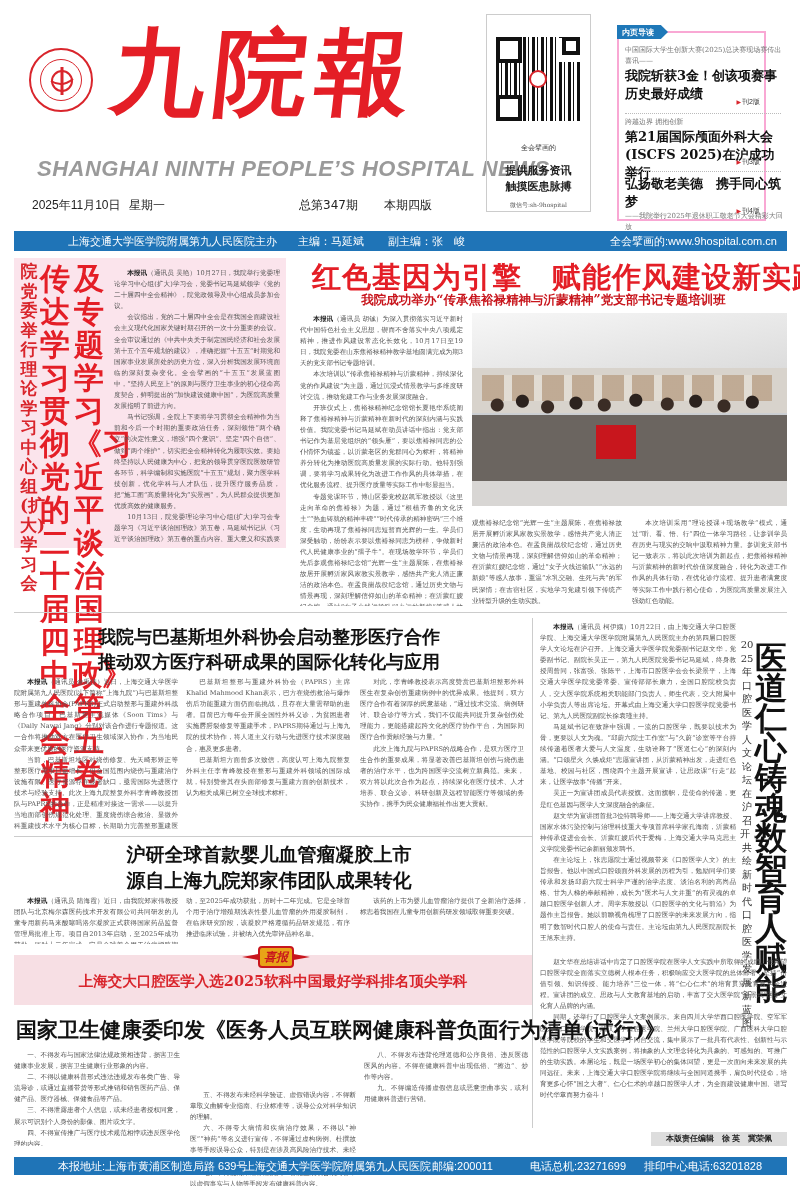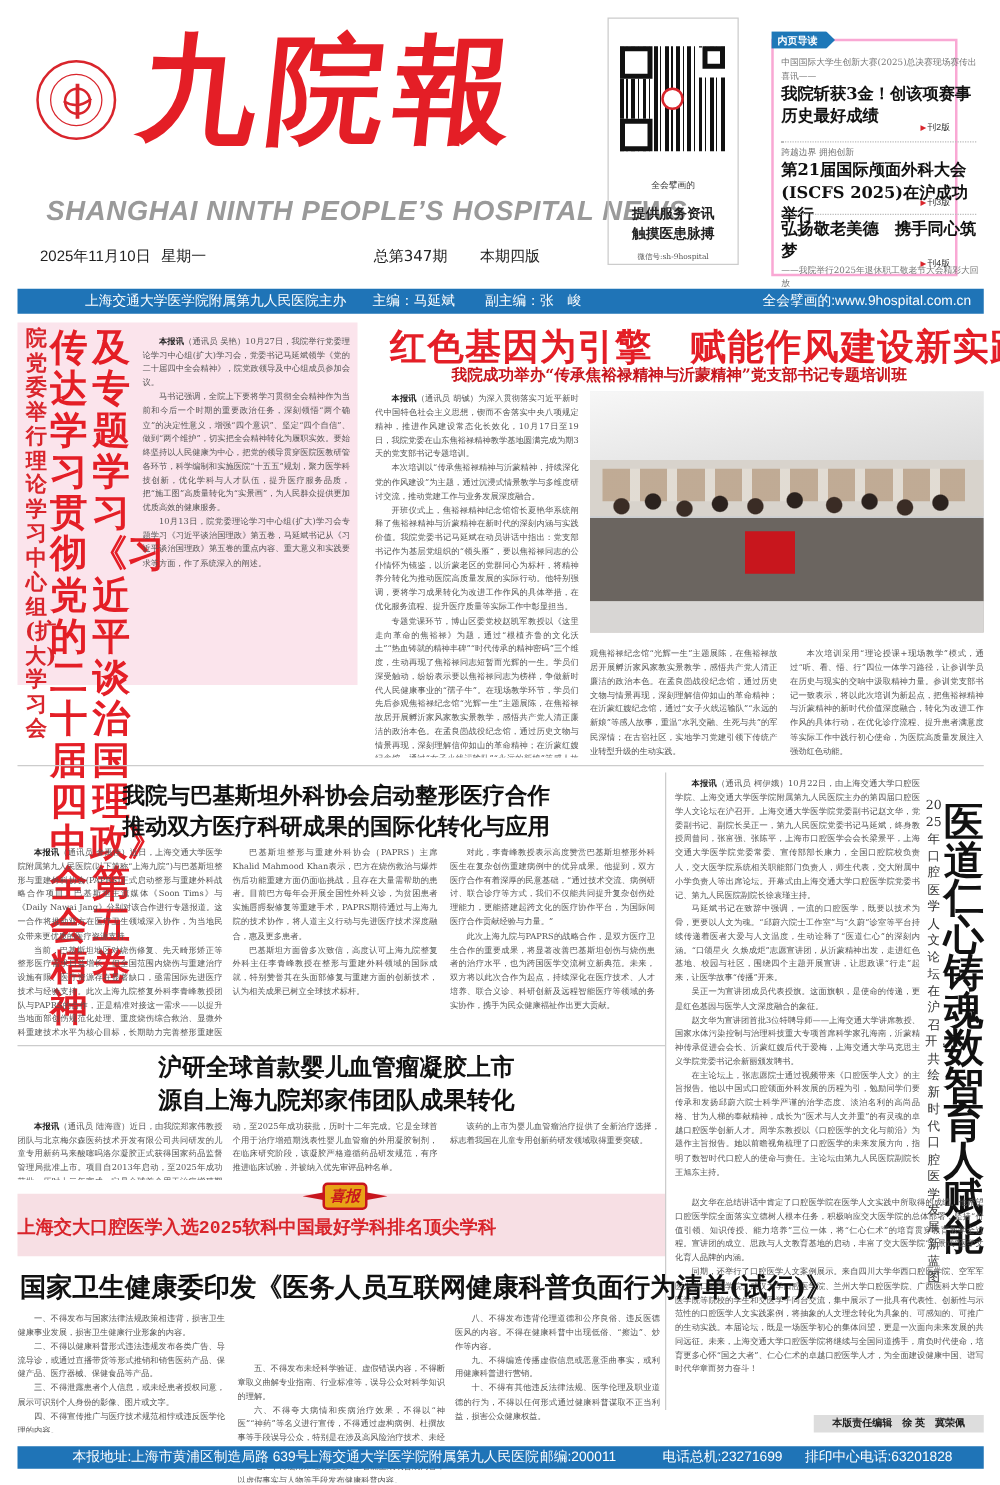"会议指出，党的二十届四中全会是在我国全面建设社会主义现代化国家关键时期召开的一次" p { html: none -> <p>会议指出，党的二十届四中全会是在我国全面建设社会主义现代化国家关键时期召开的一次十分重要的会议。全会审议通过的《中共中央关于制定国民经济和社会发展第十五个五年规划的建议》，准确把握“十五五”时期党和国家事业发展所处的历史方位，深入分析我国发展环境面临的深刻复杂变化。全会擘画的“十五五”发展蓝图中，“坚持人民至上”的原则与医疗卫生事业的初心使命高度契合，鲜明提出的“加快建设健康中国”，为医院高质量发展指明了前进方向。</p> }
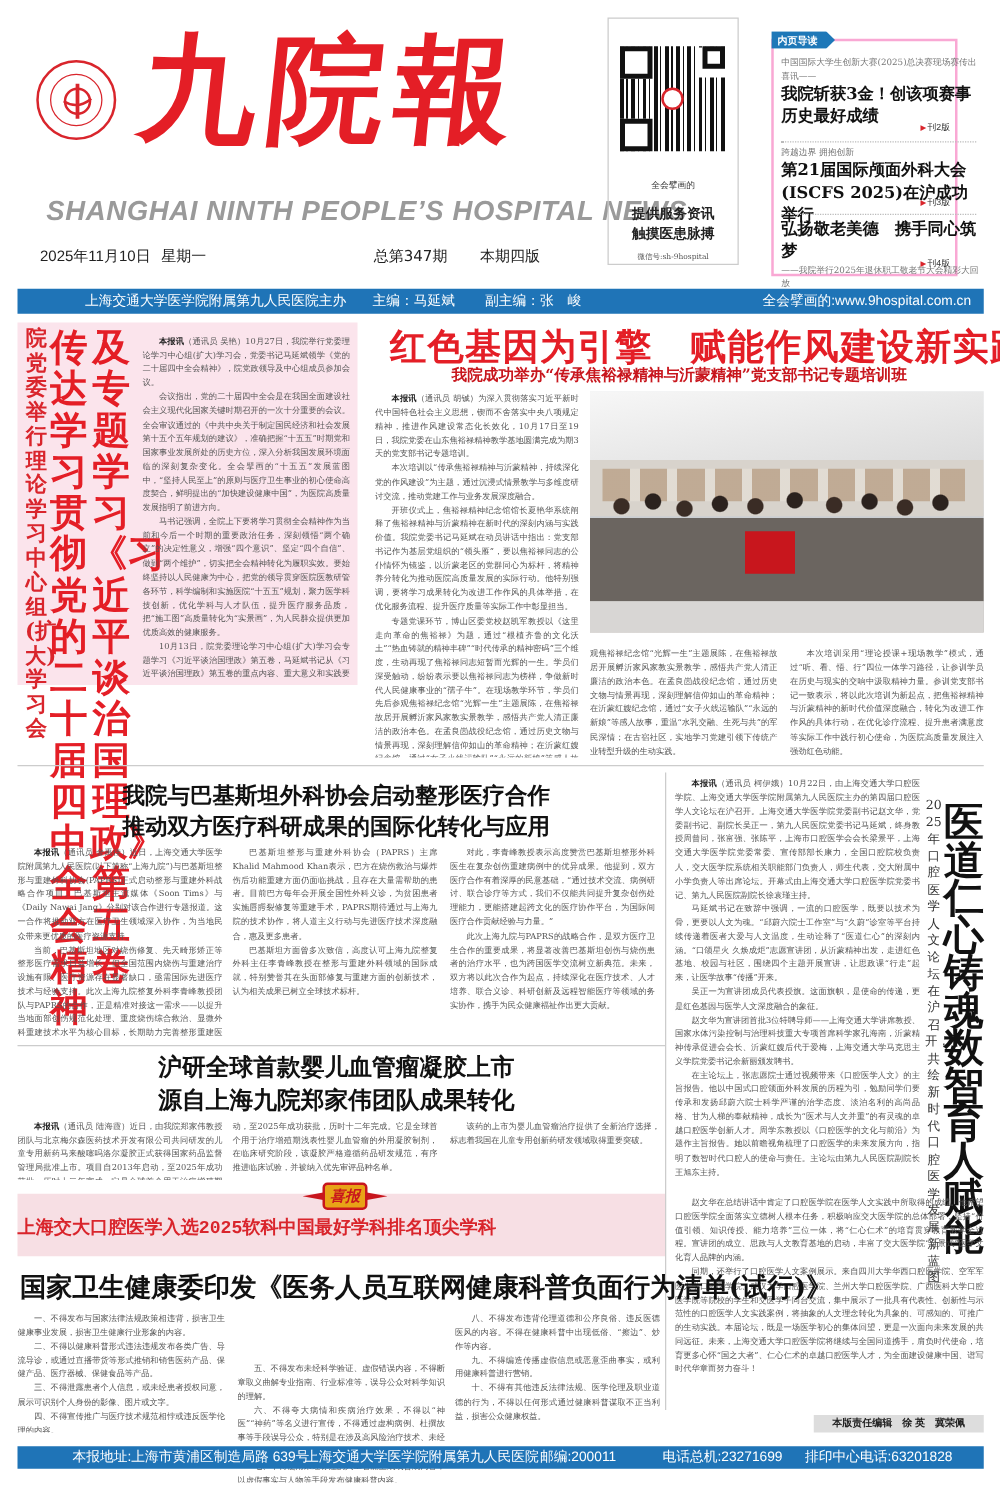"上海交大口腔医学入选2025软科中国最好学科排名顶尖学科" .xibao-text { font-family: Liberation Mono, monospace -> none; text-align: none -> center }
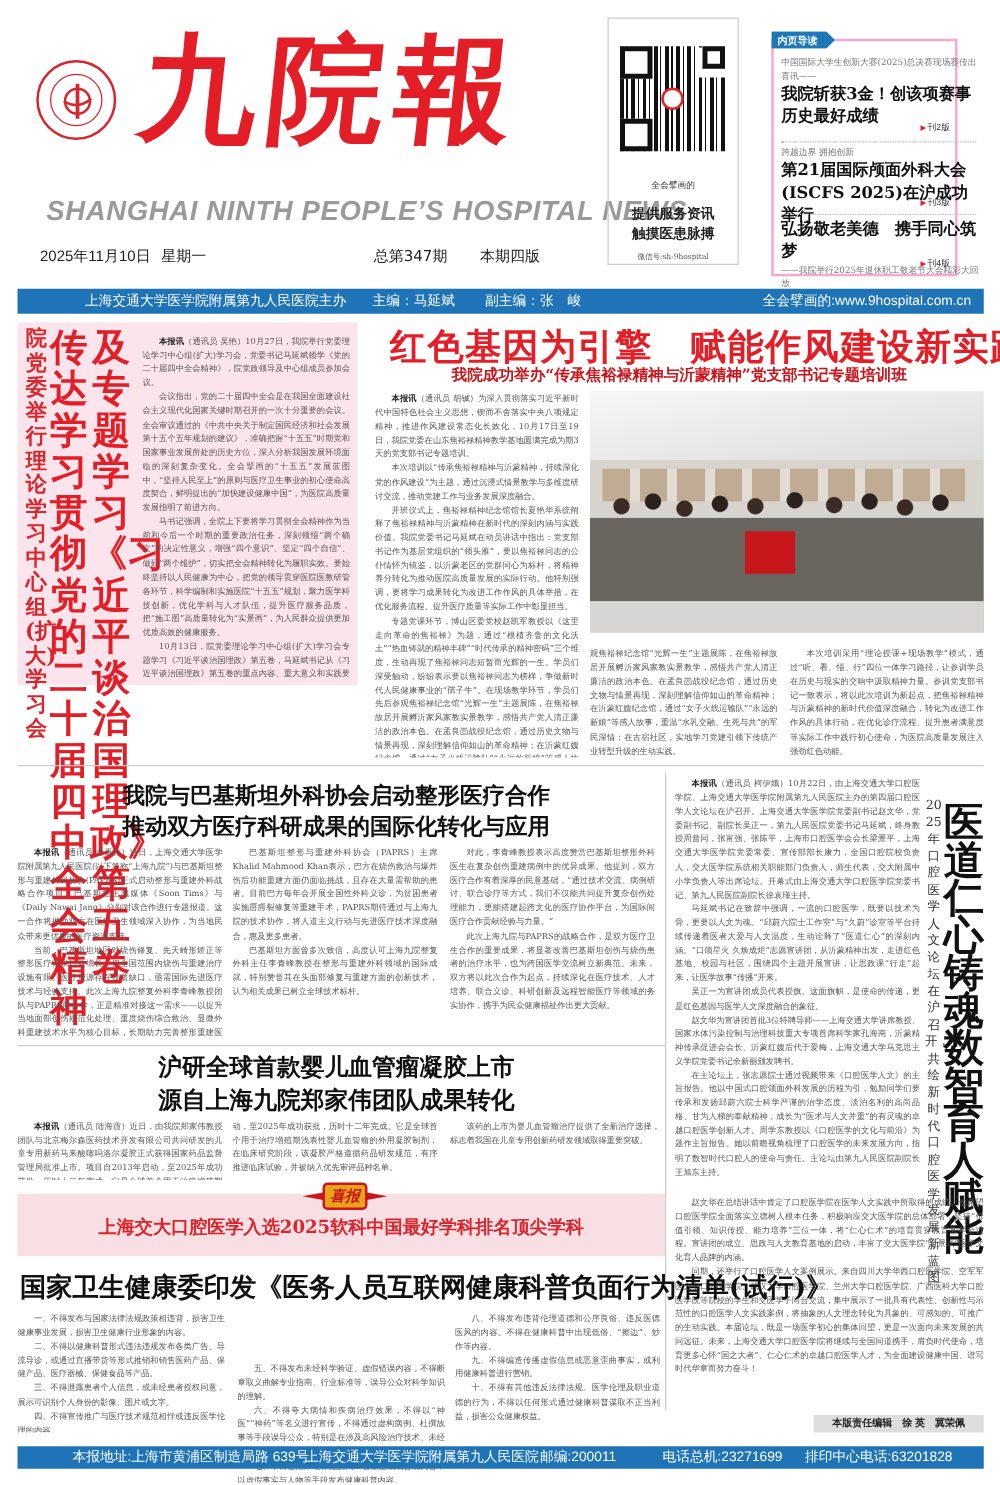"十、不得有其他违反法律法规、医学伦理及职业道德的行为，不得以任何形式通过健康科普" p { html: <p>十、不得有其他违反法律法规、医学伦理及职业道德的行为，不得以任何形式通过健康科普谋取不正当利益，损害公众健康权益。</p> -> none }
